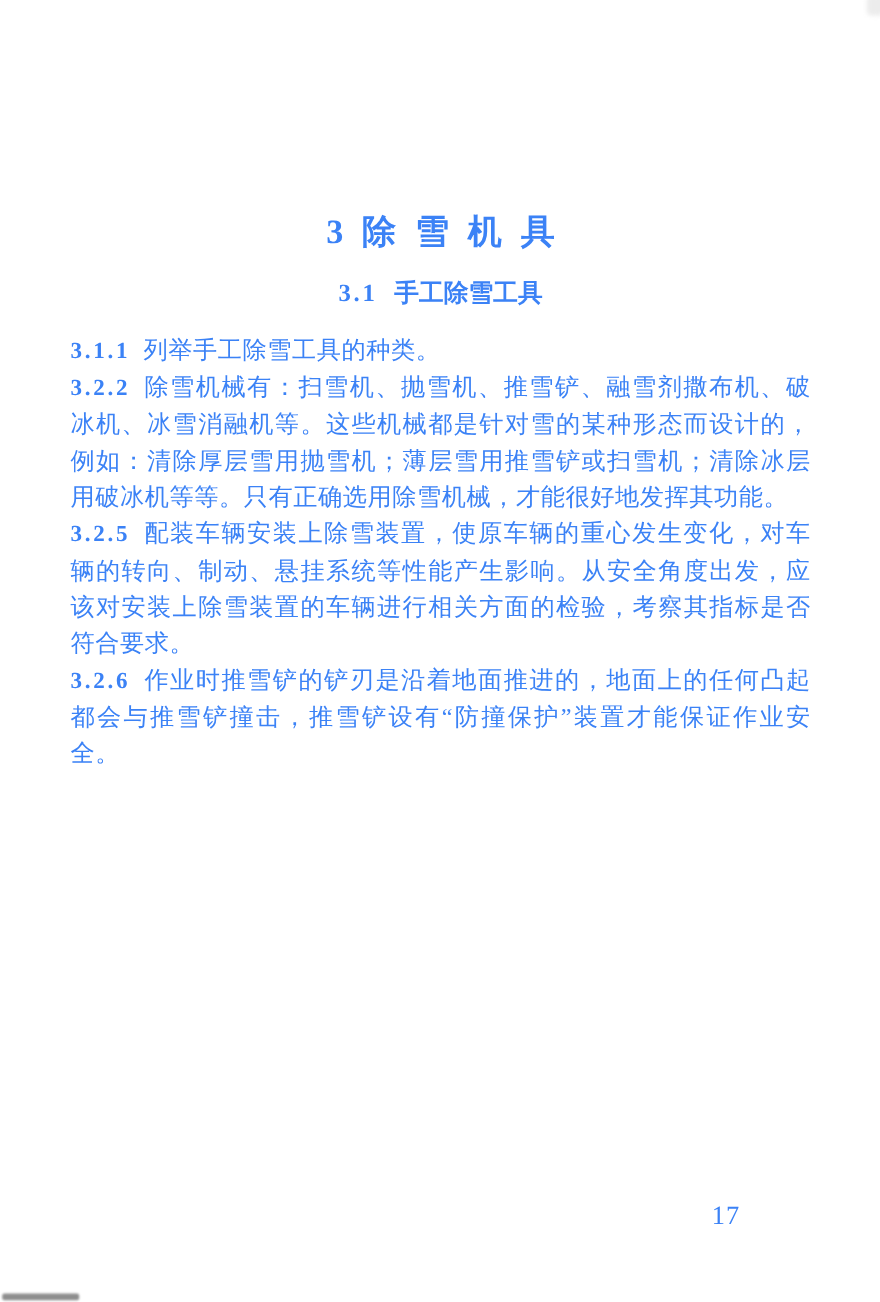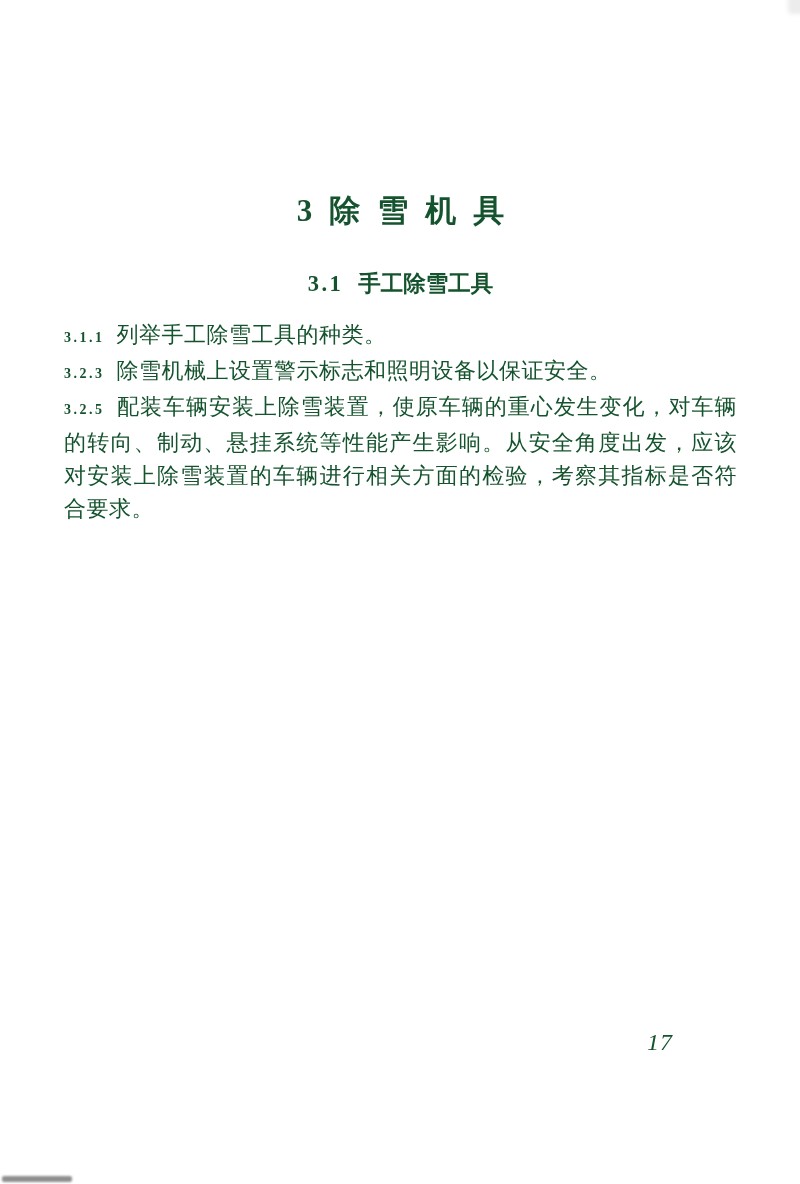"3 除雪机具" div.page { color: #14532d -> #3b82f6 }
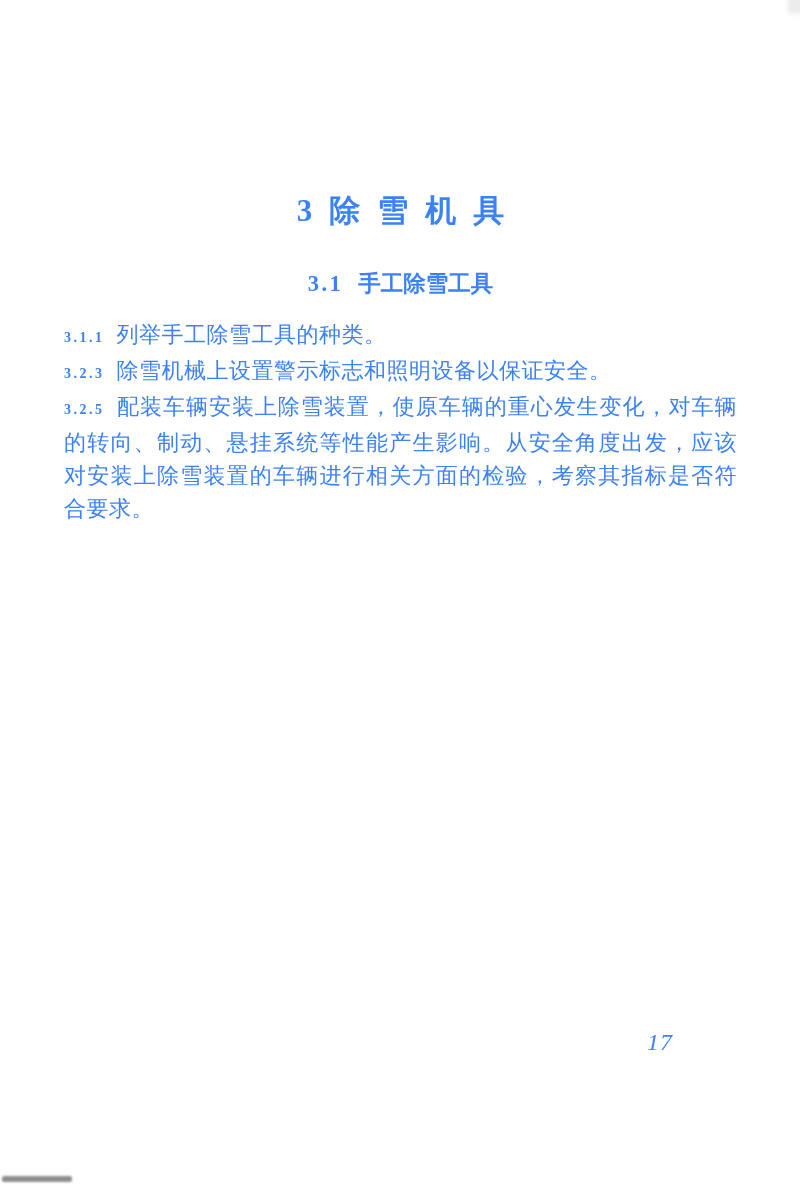"3.1 手工除雪工具" .section-heading:first-child { margin-top: 41px -> 24px }
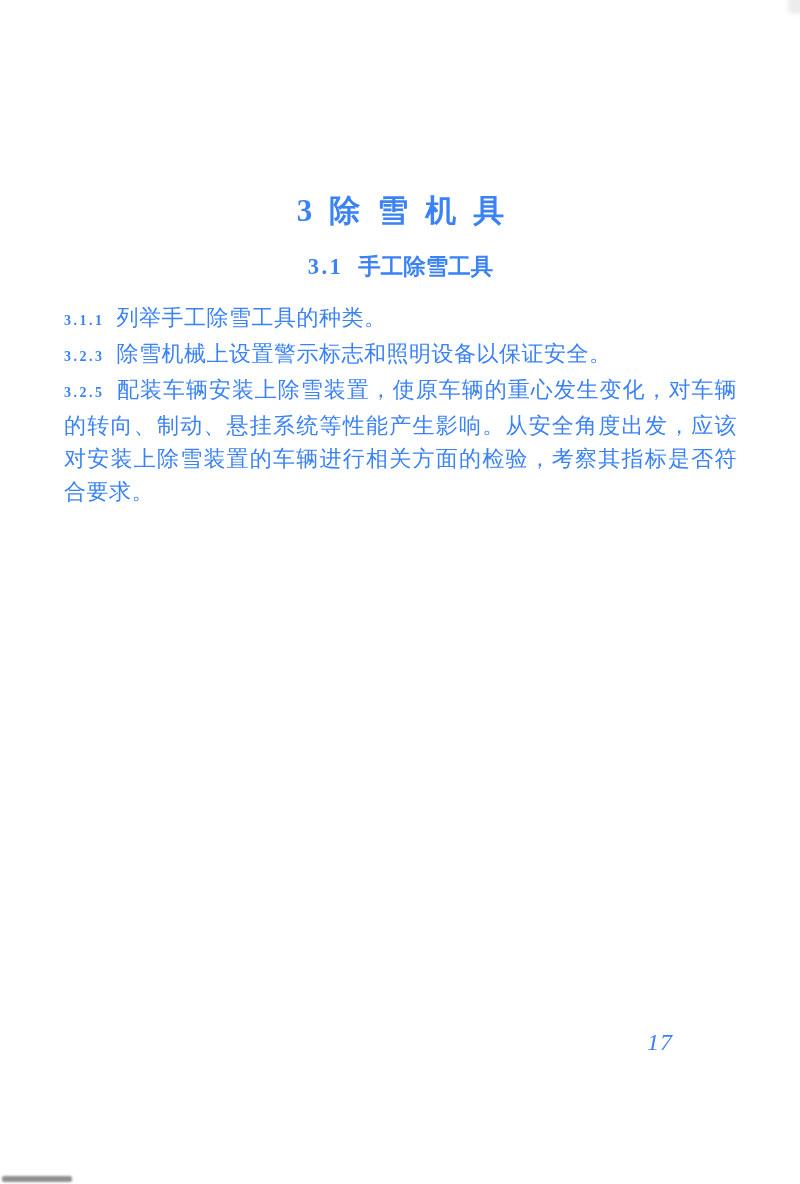"3.1.1" .clause .cnum { font-size: 14px -> 21px }
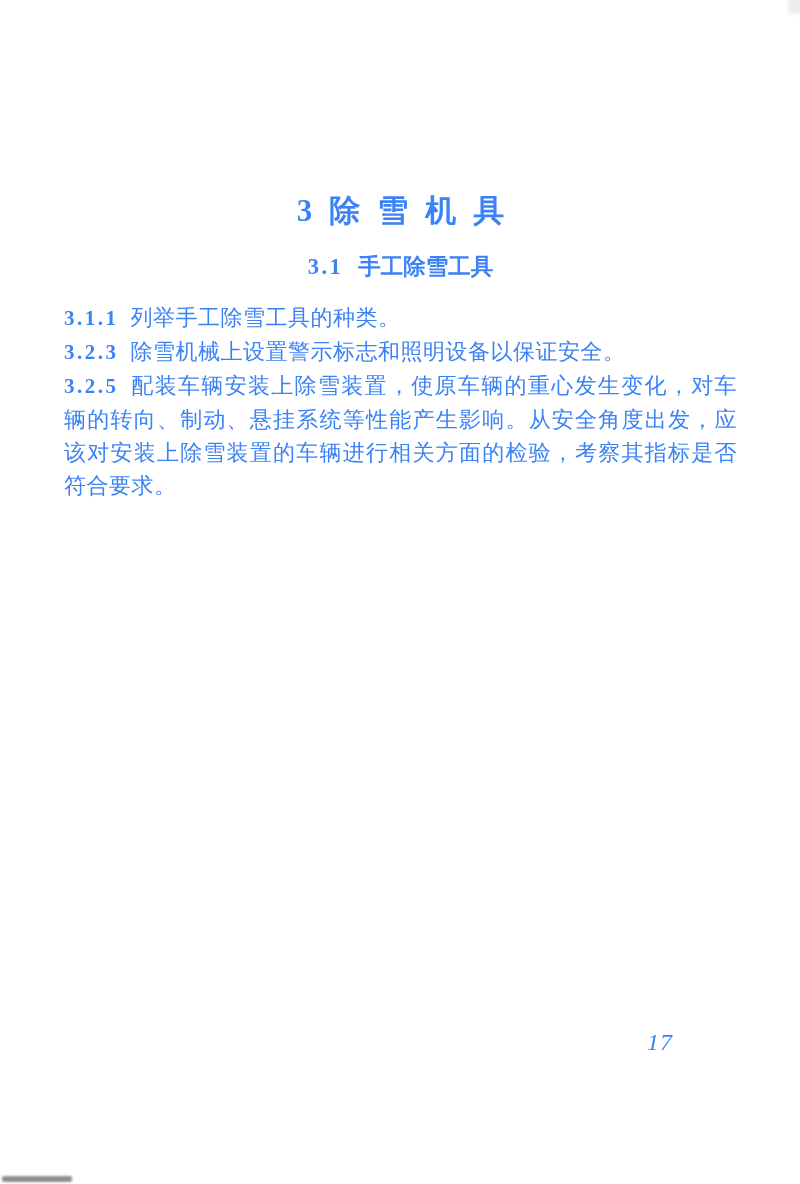"3.2.2" p.clause { html: none -> <p><span>3.2.2</span>除雪机械有：扫雪机、抛雪机、推雪铲、融雪剂撒布机、破冰机、冰雪消融机等。这些机械都是针对雪的某种形态而设计的，例如：清除厚层雪用抛雪机；薄层雪用推雪铲或扫雪机；清除冰层用破冰机等等。只有正确选用除雪机械，才能很好地发挥其功能。</p> }
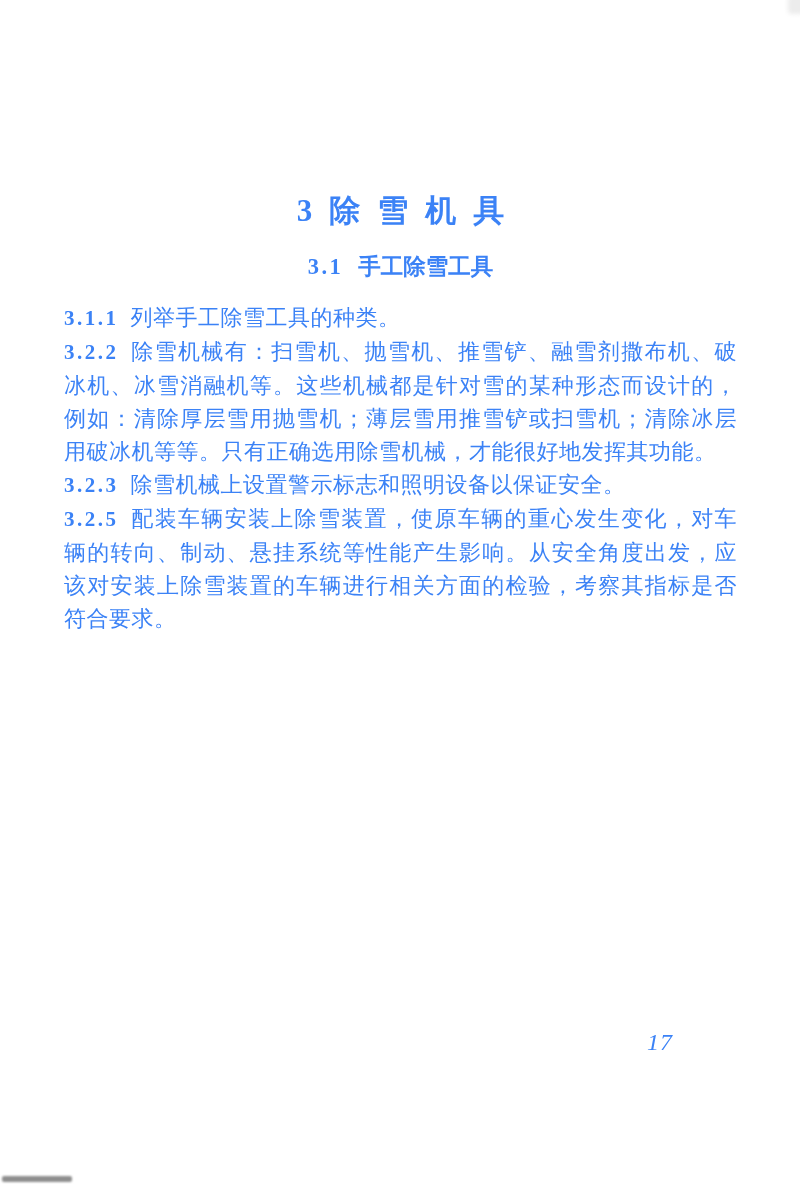"3.2.3 除雪机械上设置警示标志和照明设备以保证安全。" p.clause { html: <p><span>3.2.3</span>除雪机械上设置警示标志和照明设备以保证安全。</p> -> none }
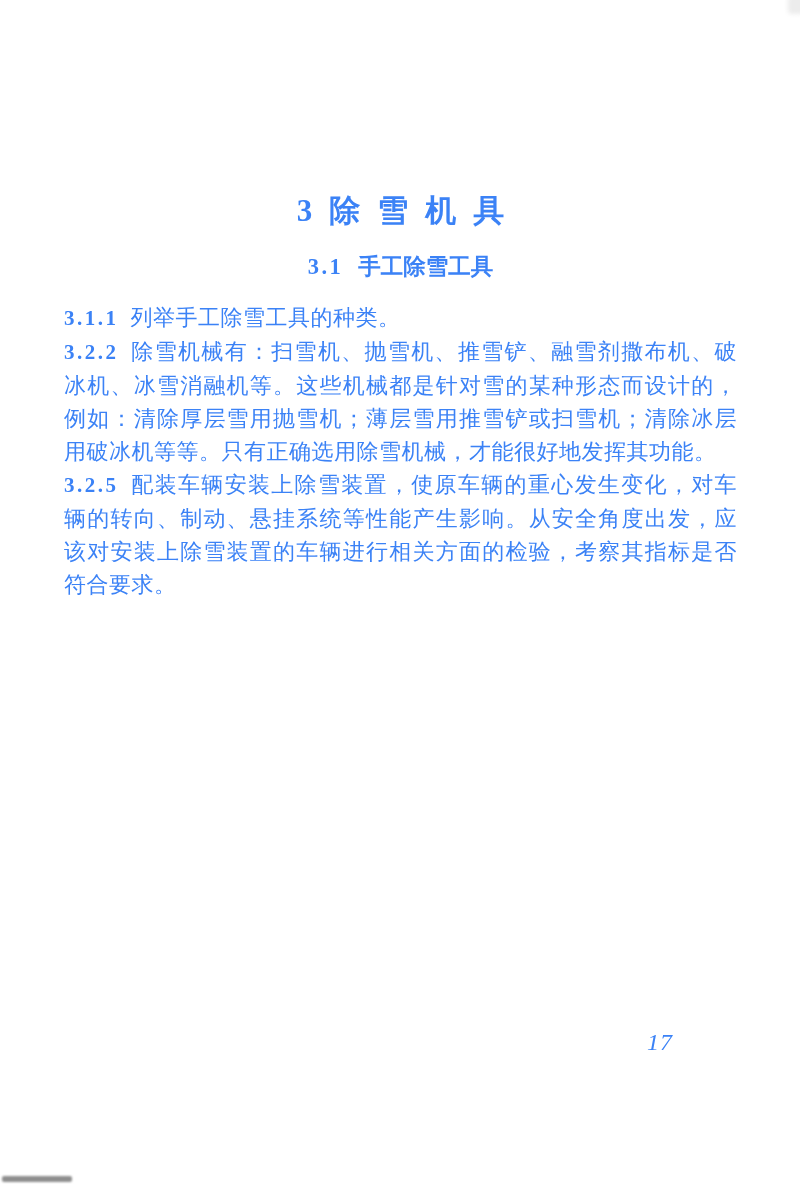"3.2.6" p.clause { html: none -> <p><span>3.2.6</span>作业时推雪铲的铲刃是沿着地面推进的，地面上的任何凸起都会与推雪铲撞击，推雪铲设有“防撞保护”装置才能保证作业安全。</p> }
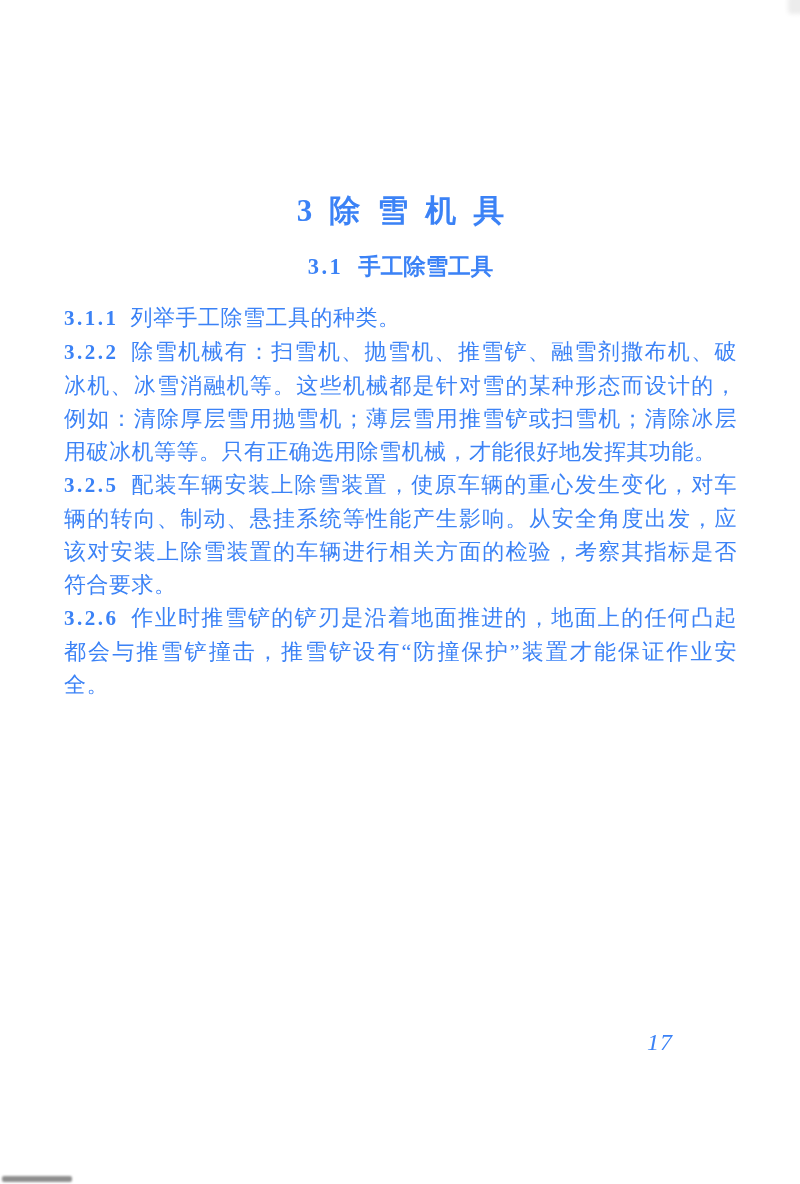"17" .page-number { font-style: italic -> none; top: 1029px -> 1093px }
